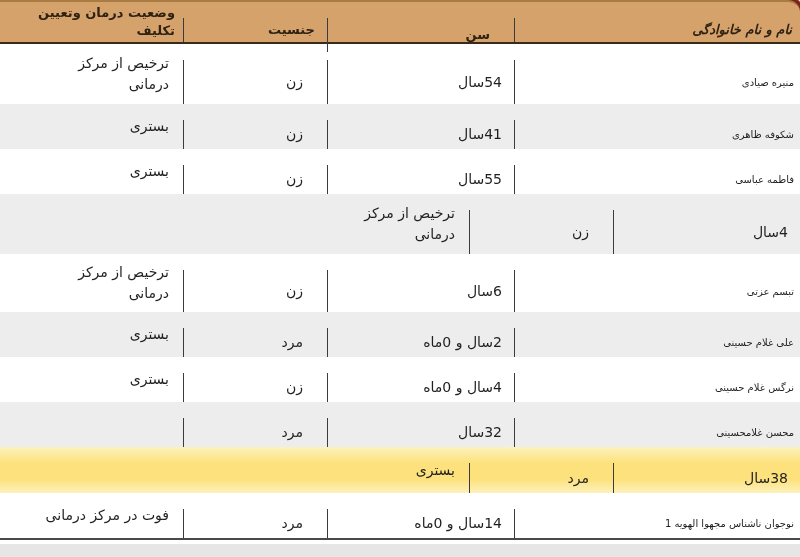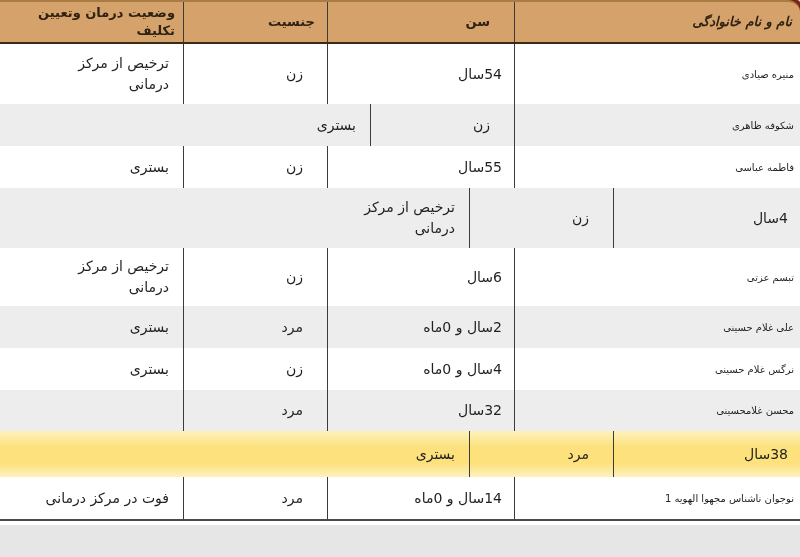"جنسیت" .cell:not(:last-child) { margin-top: none -> 16px }
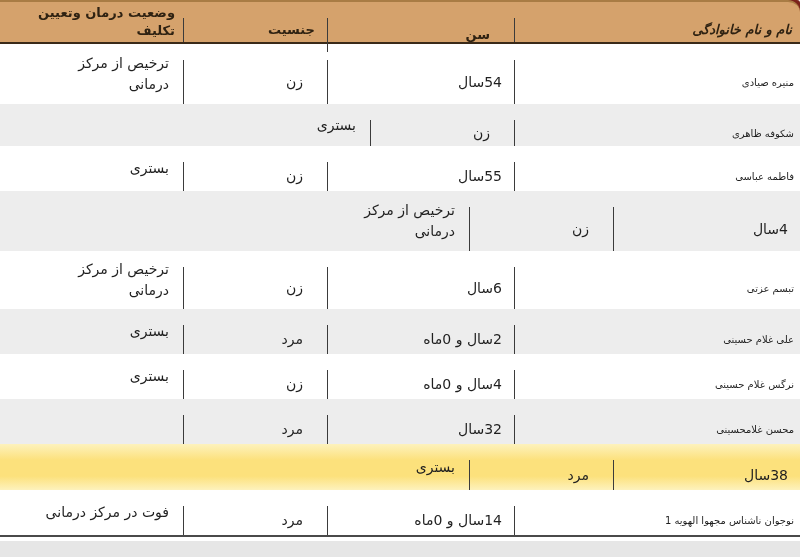"41سال" div.cell { html: none -> <div>41سال</div> }
